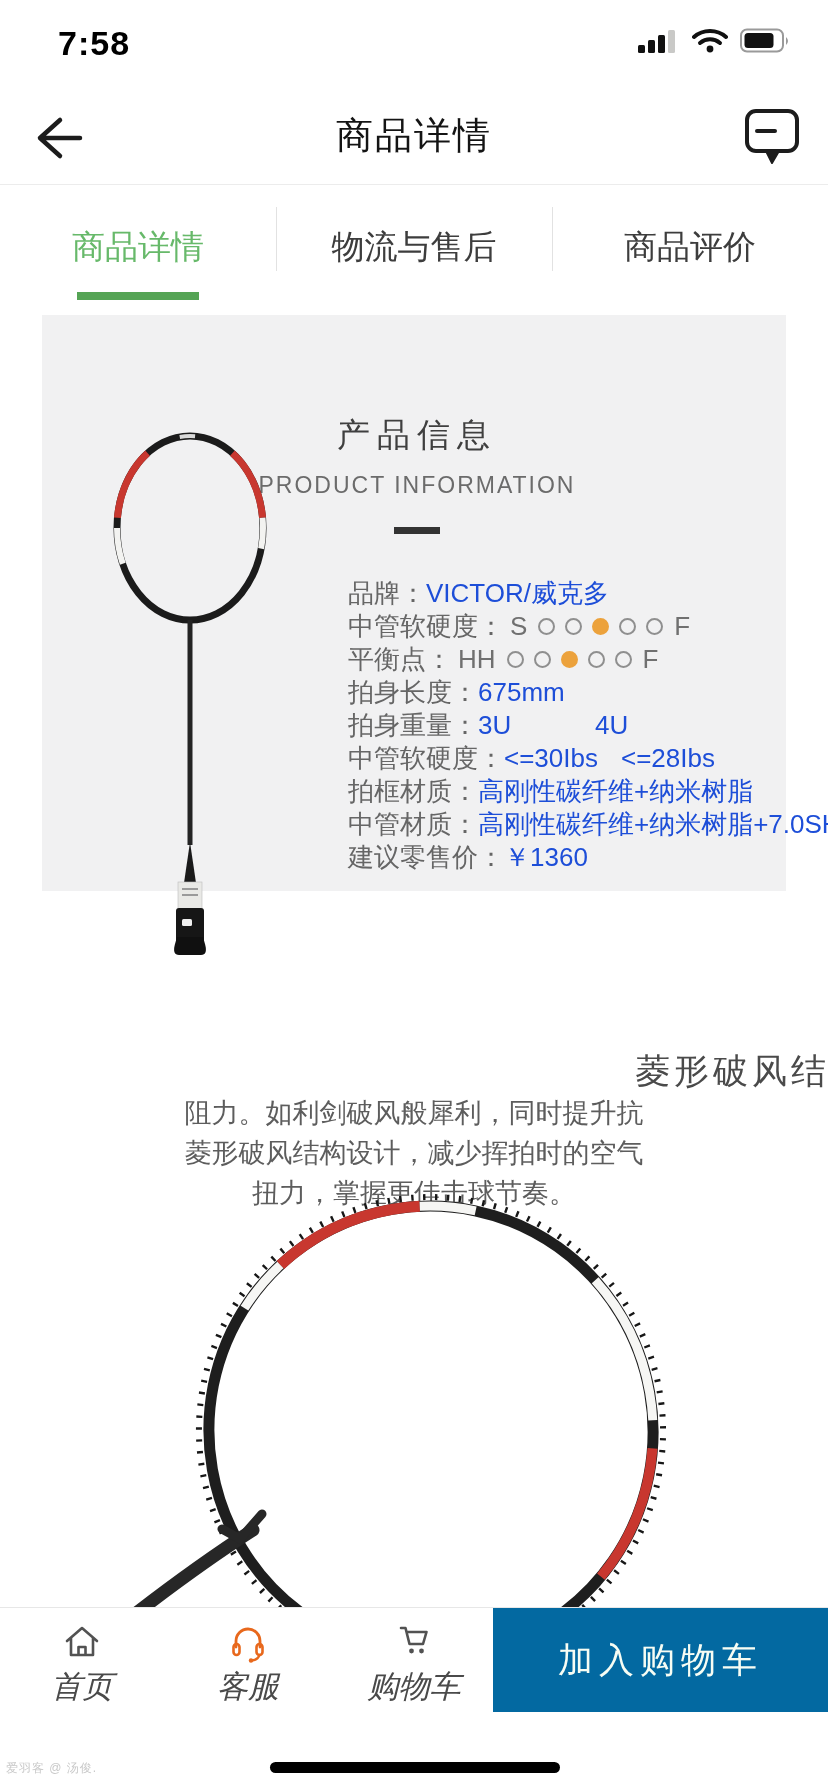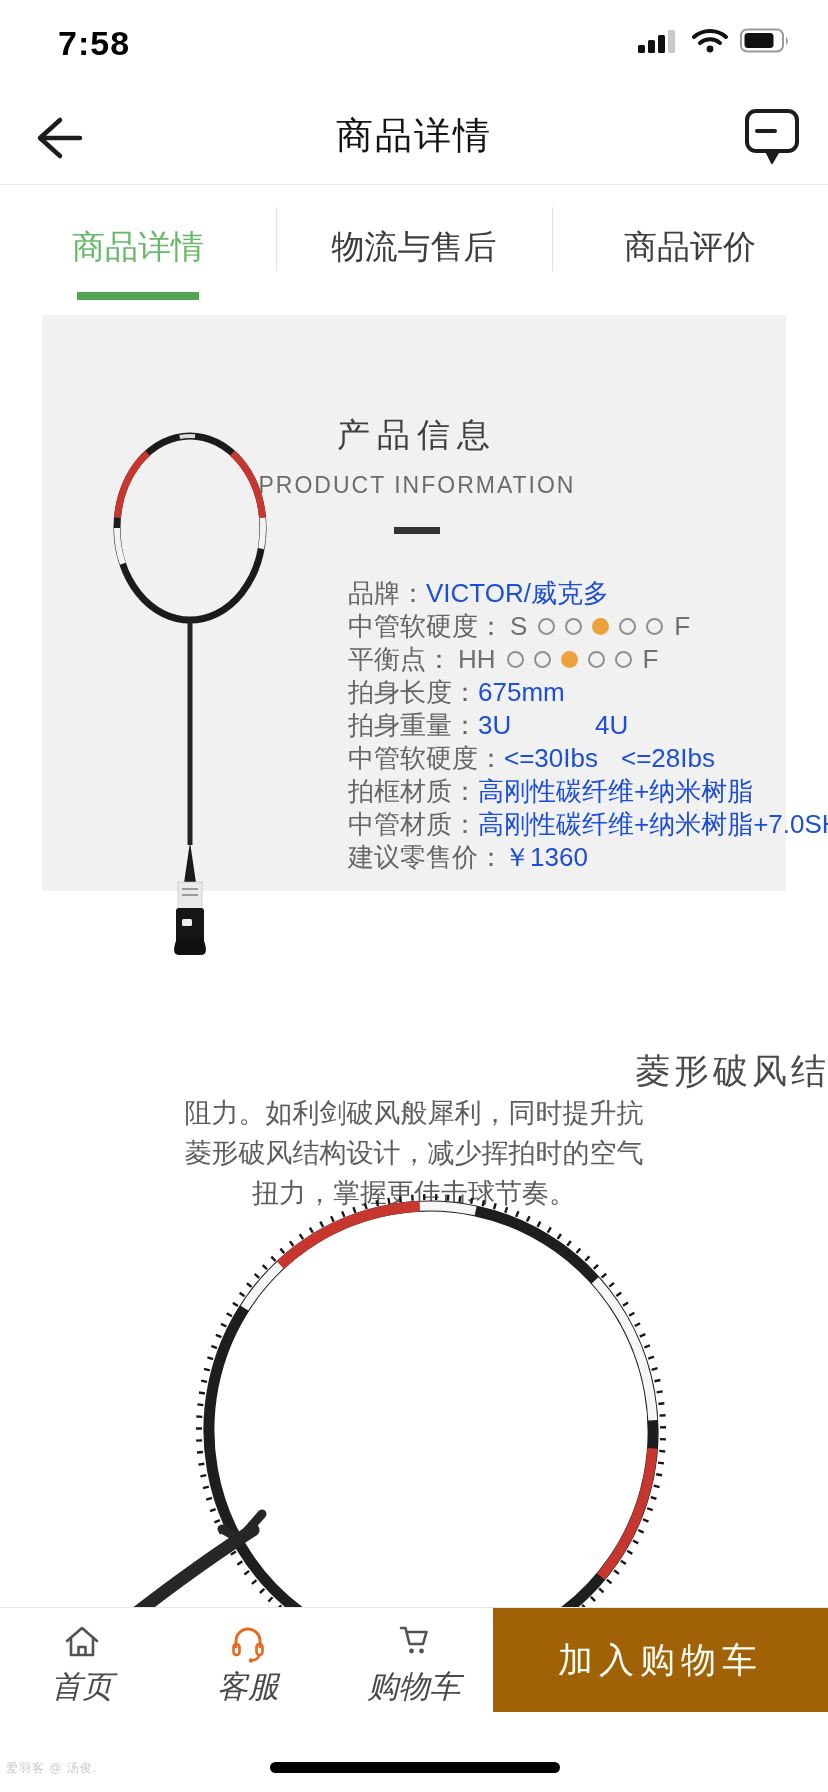"加入购物车" .add-cart-btn { background: #a16207 -> #0369a1 }
